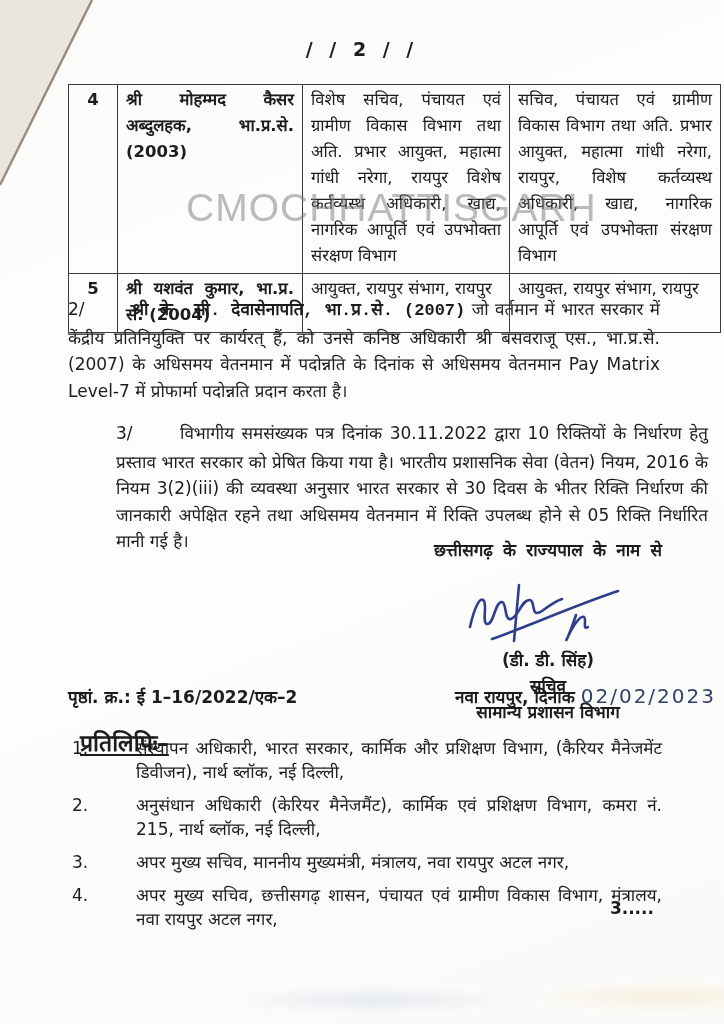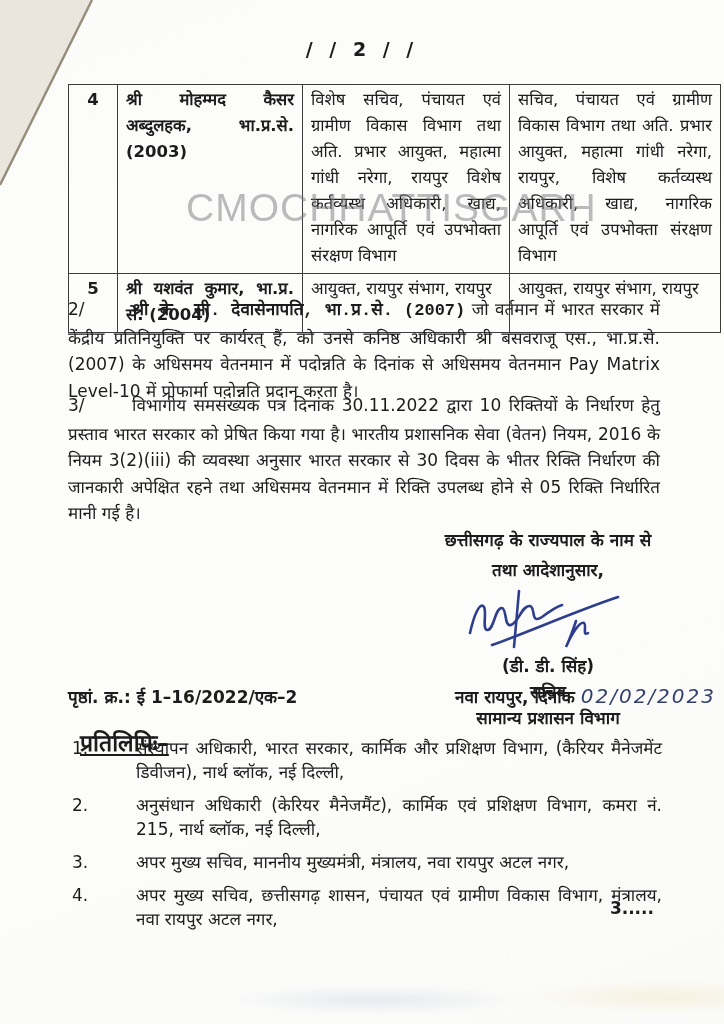"जो वर्तमान में भारत सरकार" span { text: Level-10 -> Level-7 }
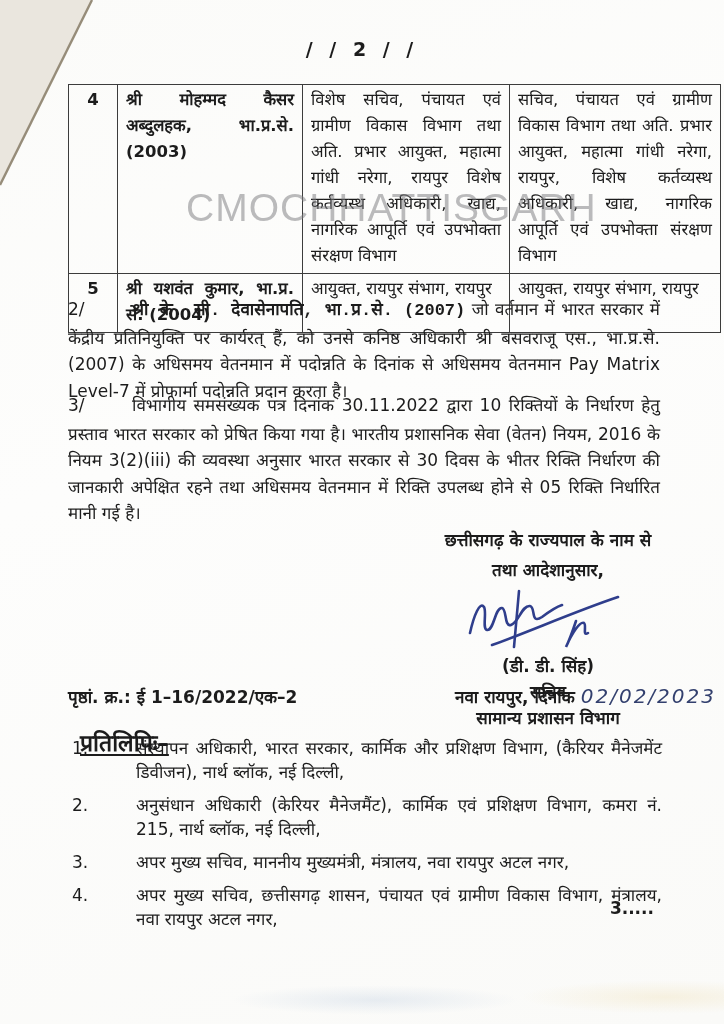"3/ विभागीय समसंख्यक पत्र दिनांक" #para3 { margin-left: none -> 48px; top: 392px -> 420px }
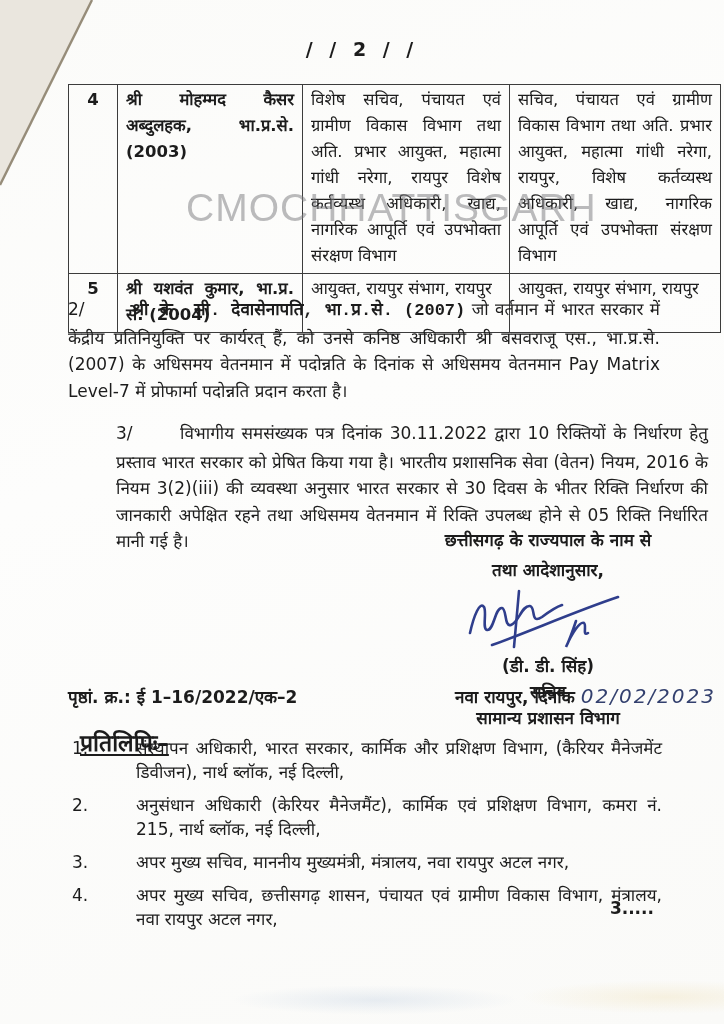"छत्तीसगढ़ के राज्यपाल के नाम" .sigline { font-family: none -> Liberation Mono, monospace; margin: 4px -> 16px }
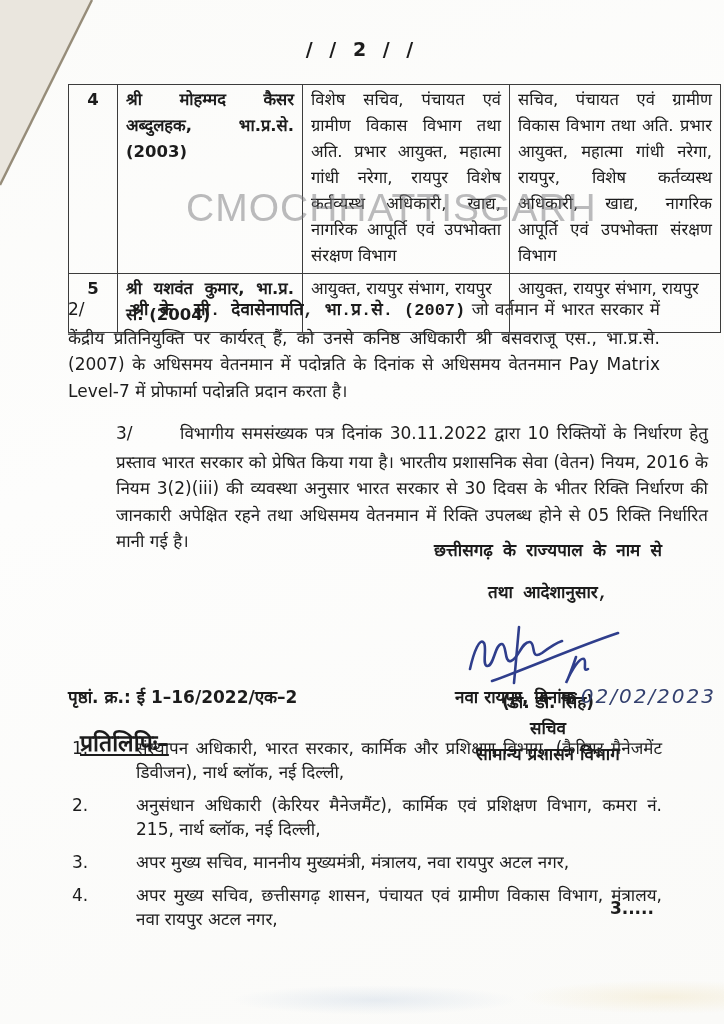"तथा आदेशानुसार," p.sigline { html: <p>तथा आदेशानुसार,</p> -> none }
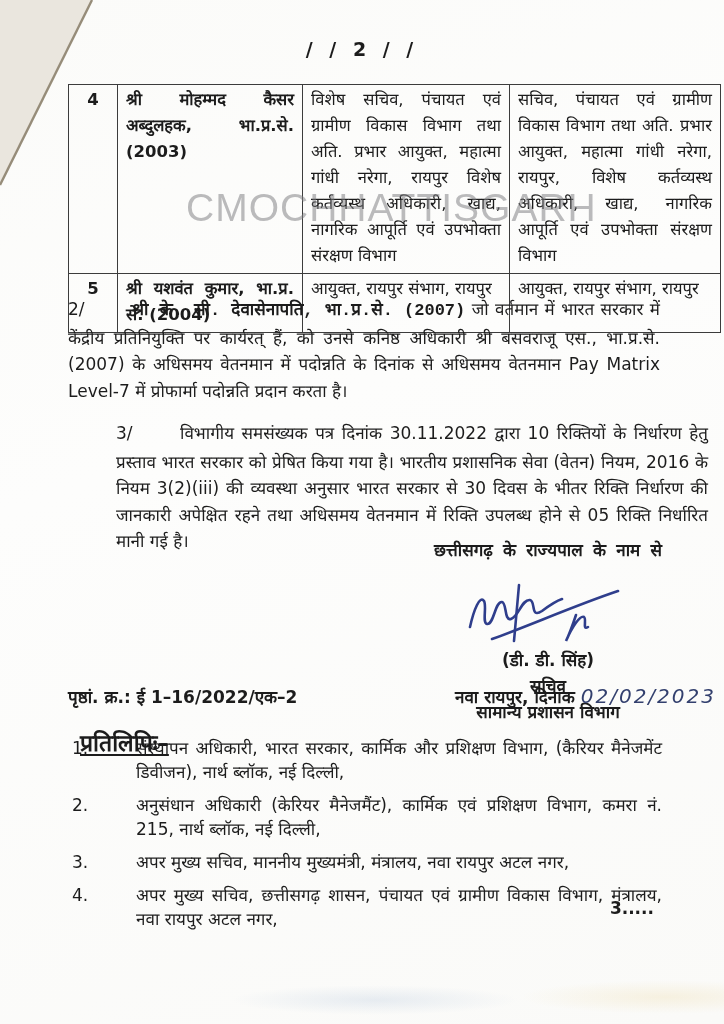"02/02/2023" .hand-date { font-style: italic -> none }
